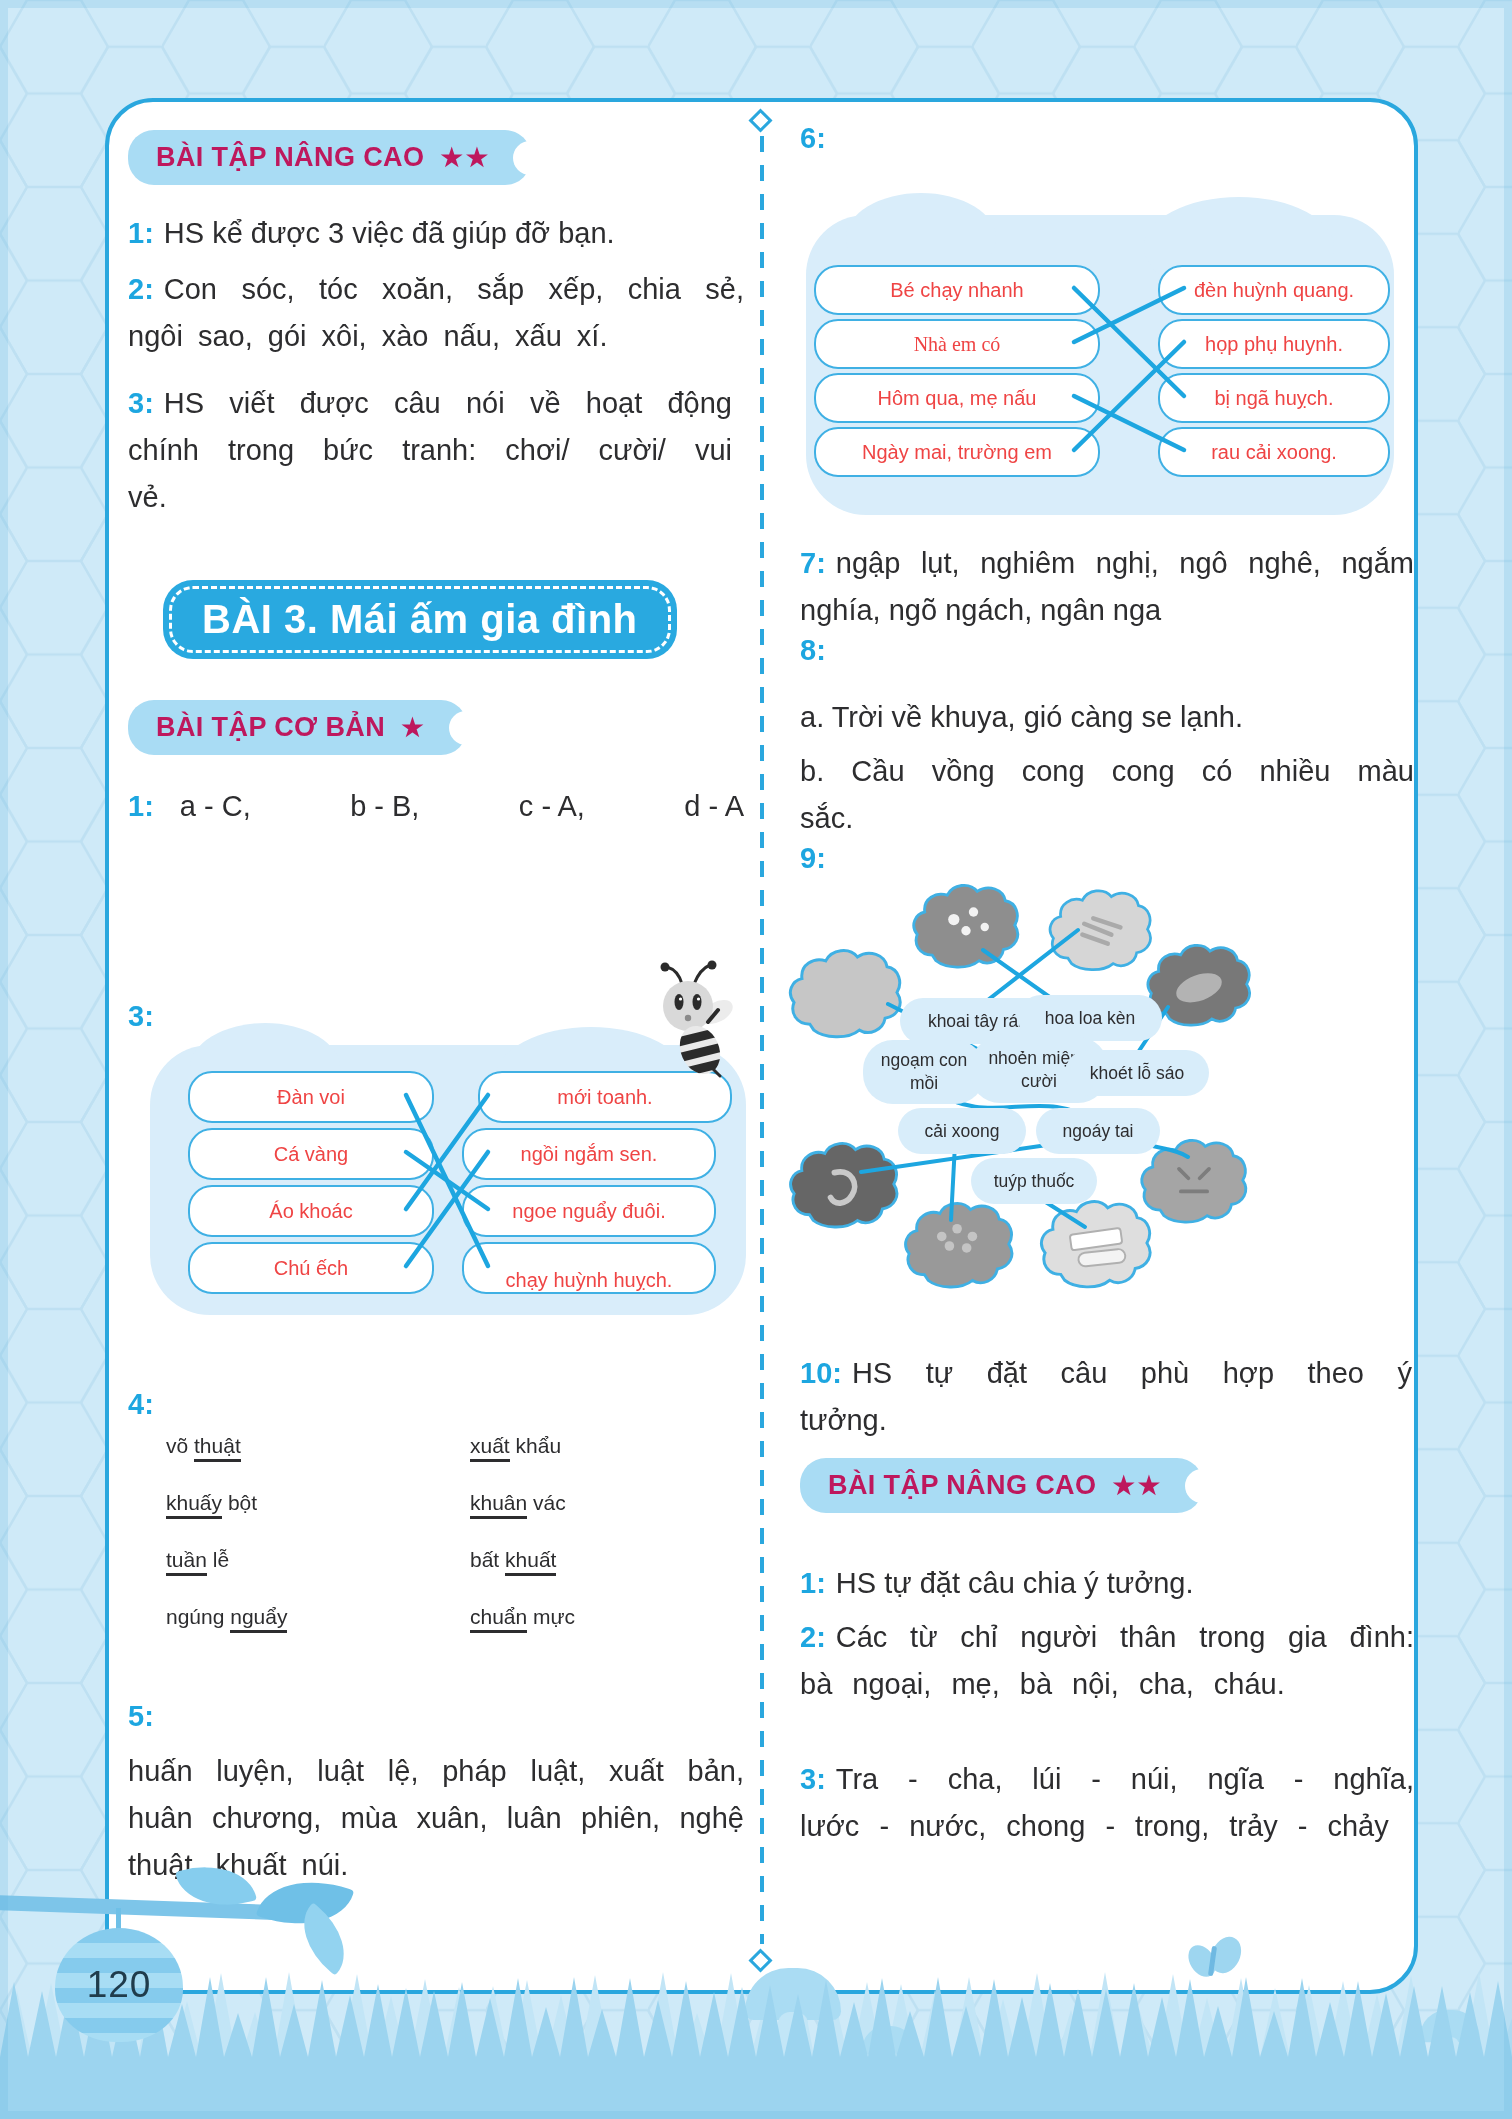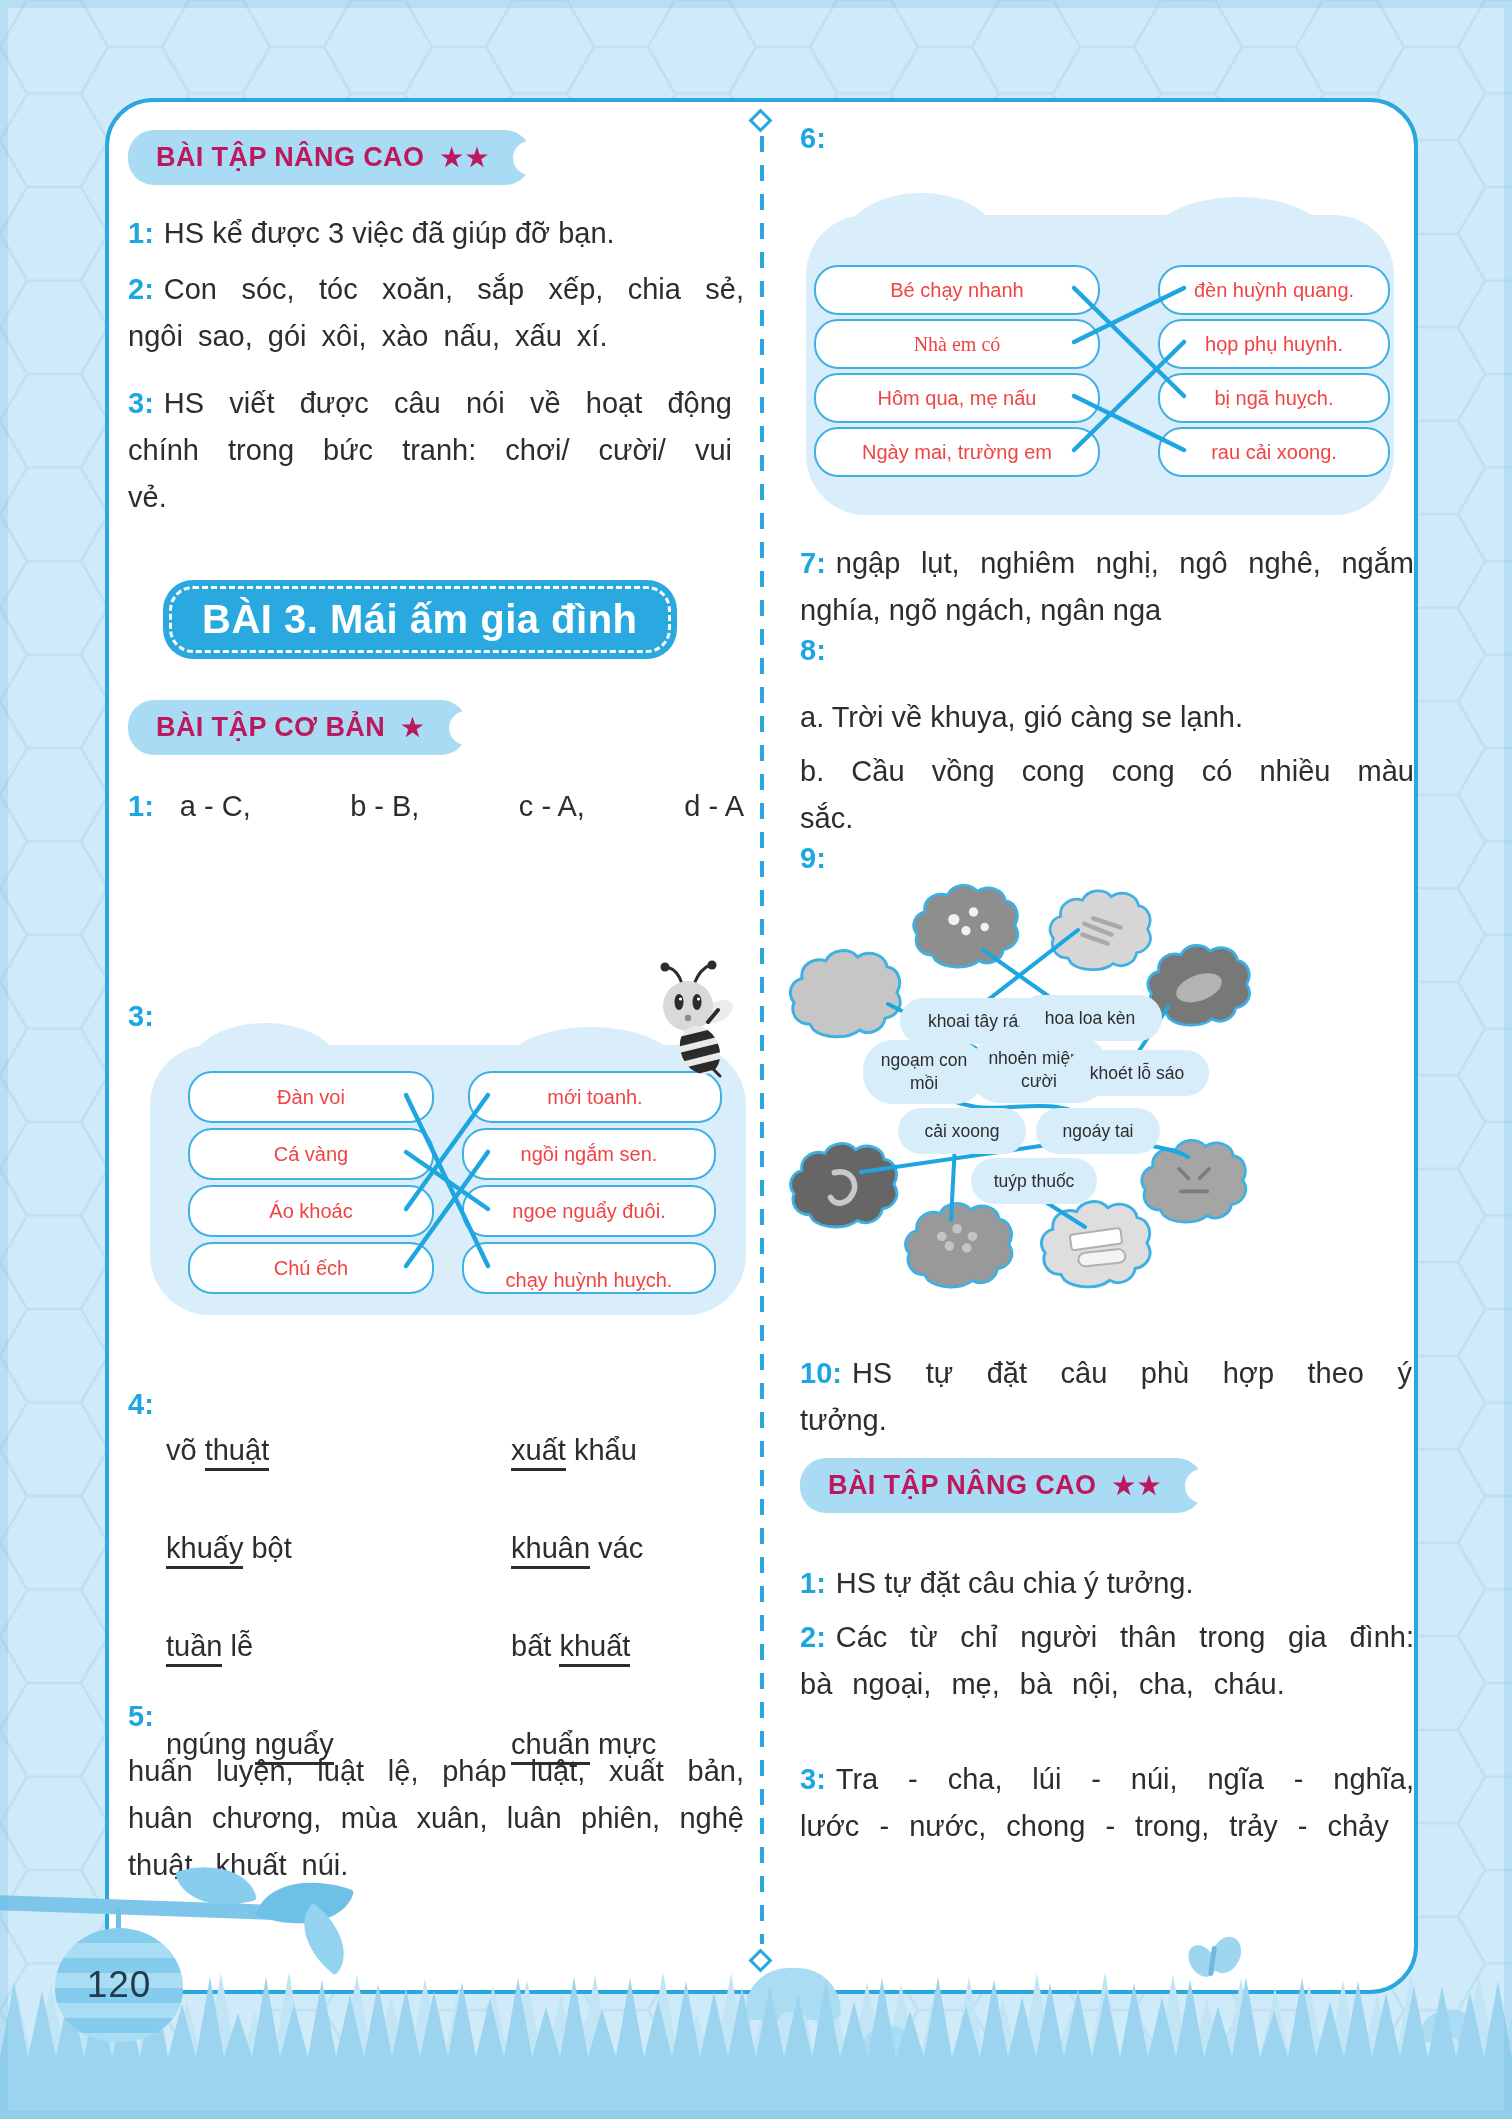"mới toanh." div.mbox { left: 318px -> 328px }
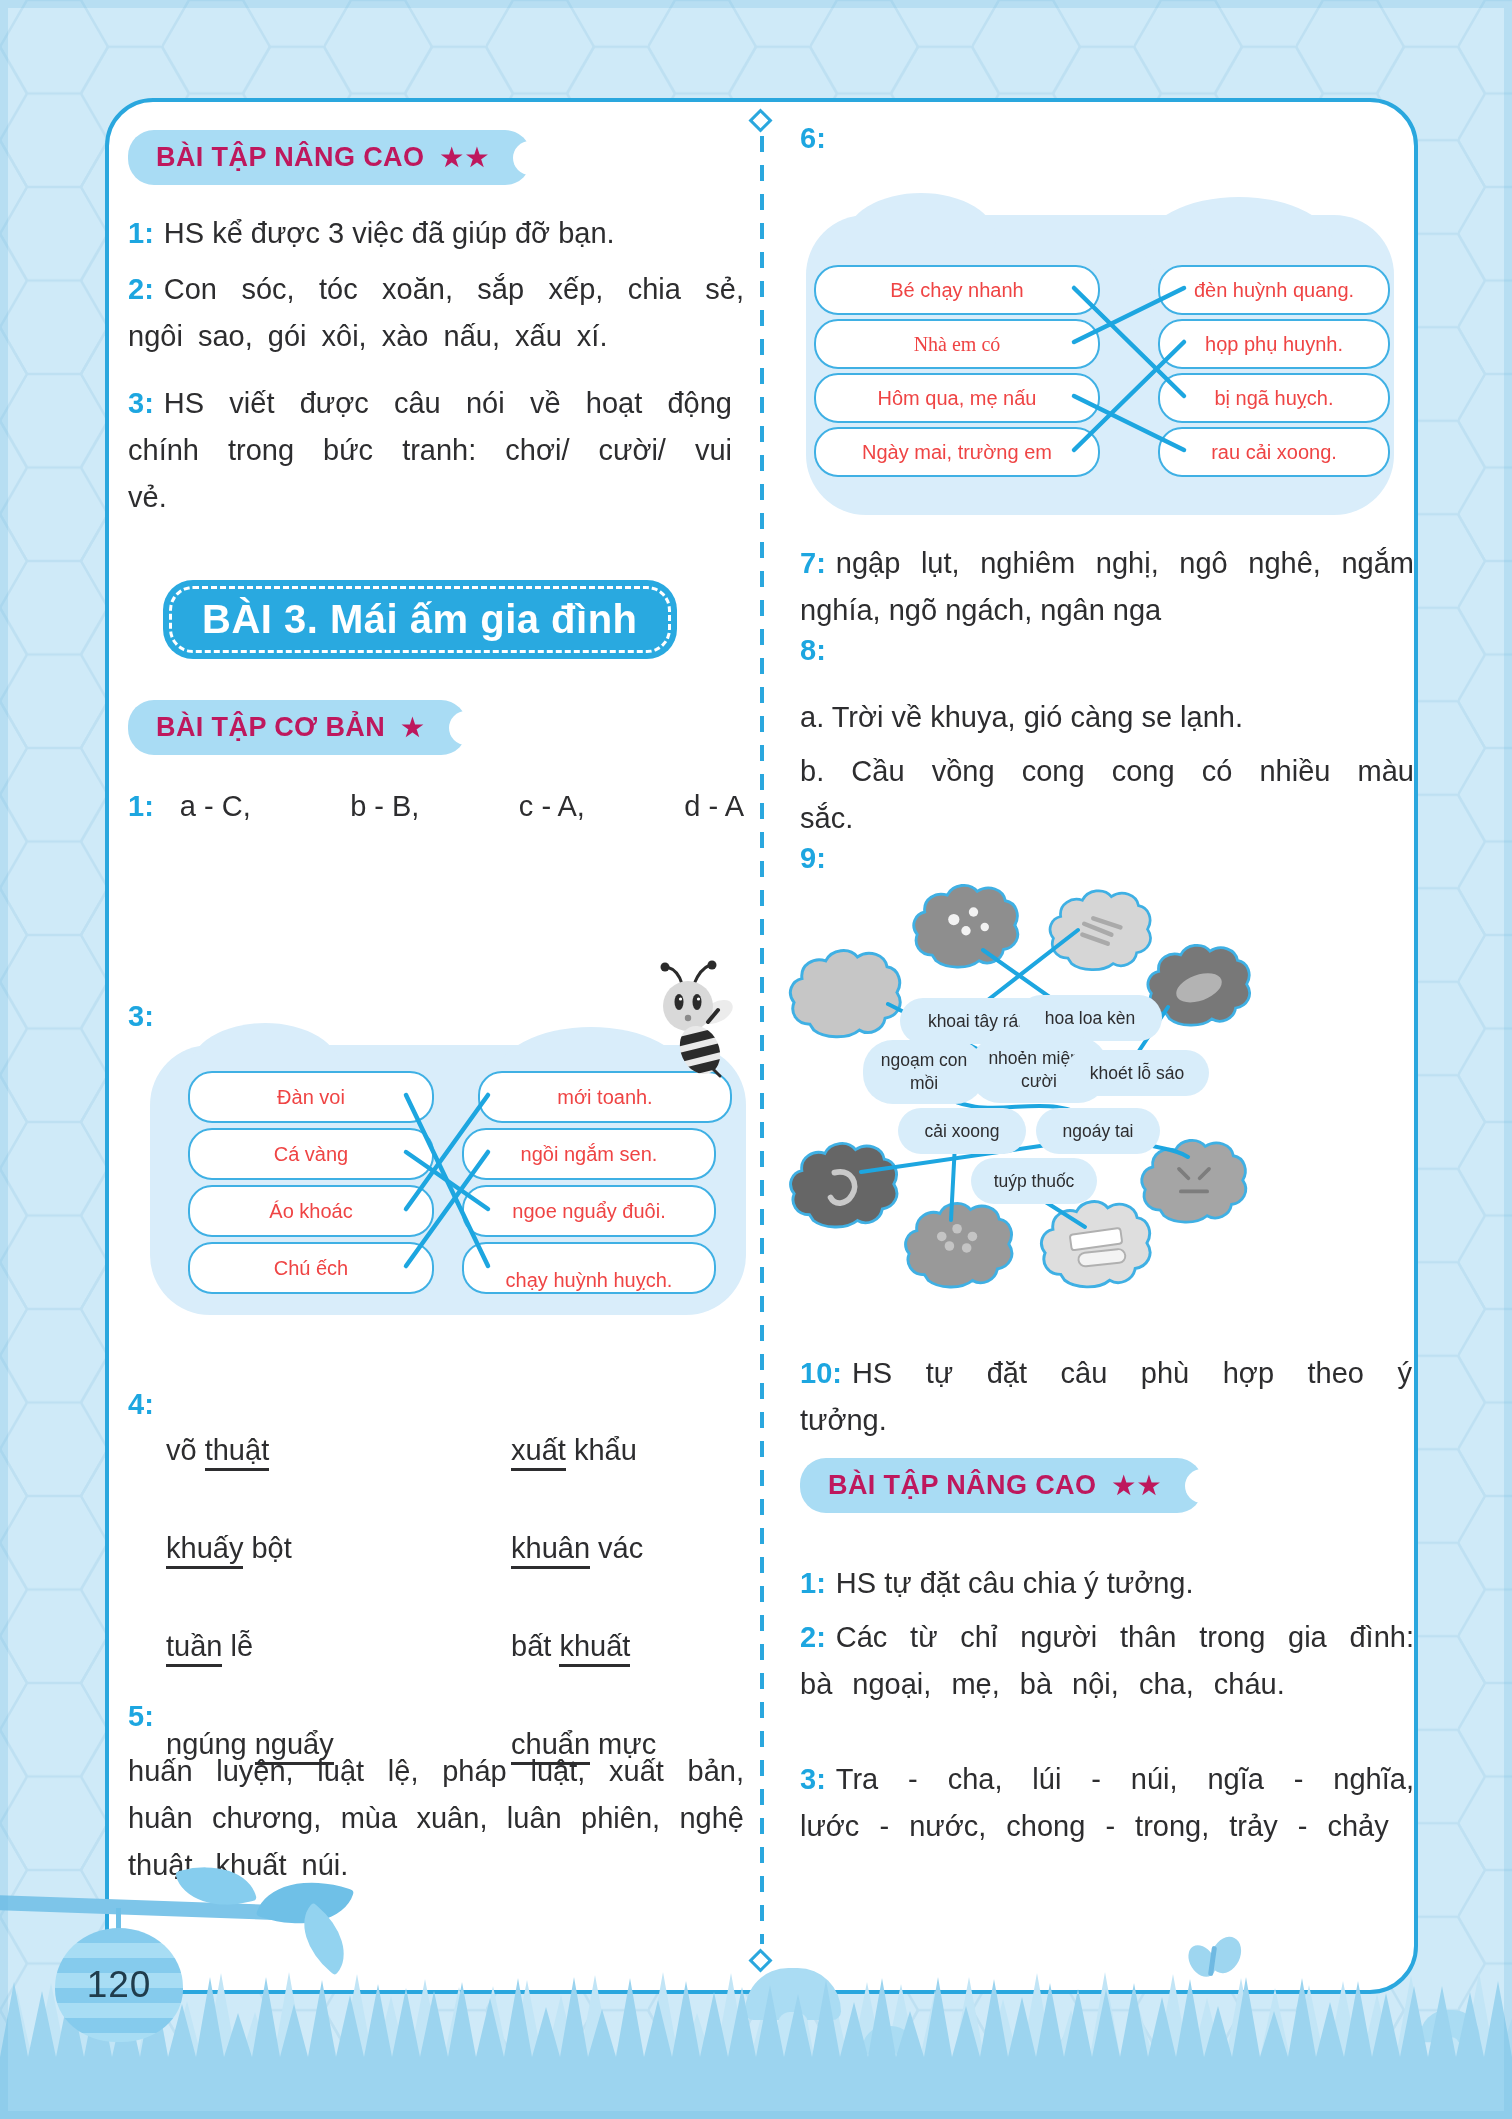"võ thuật" .ex4-grid { font-size: 29px -> 21px; gap: 41px -> none }
